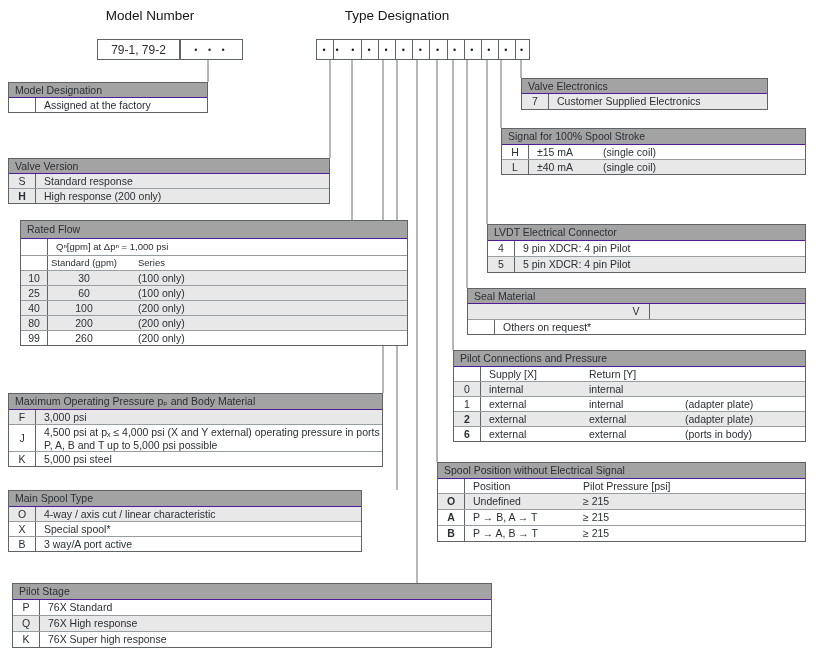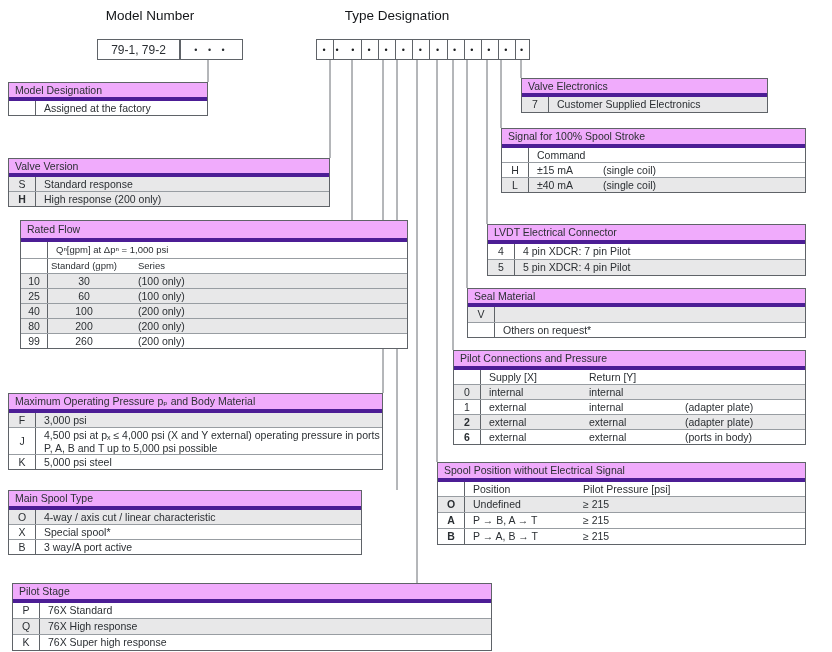"Model Designation" .hdr { background: #f0abfc -> #a3a3a3; border-bottom: 4px solid #4c1d95 -> 1px solid #4c1d95 }
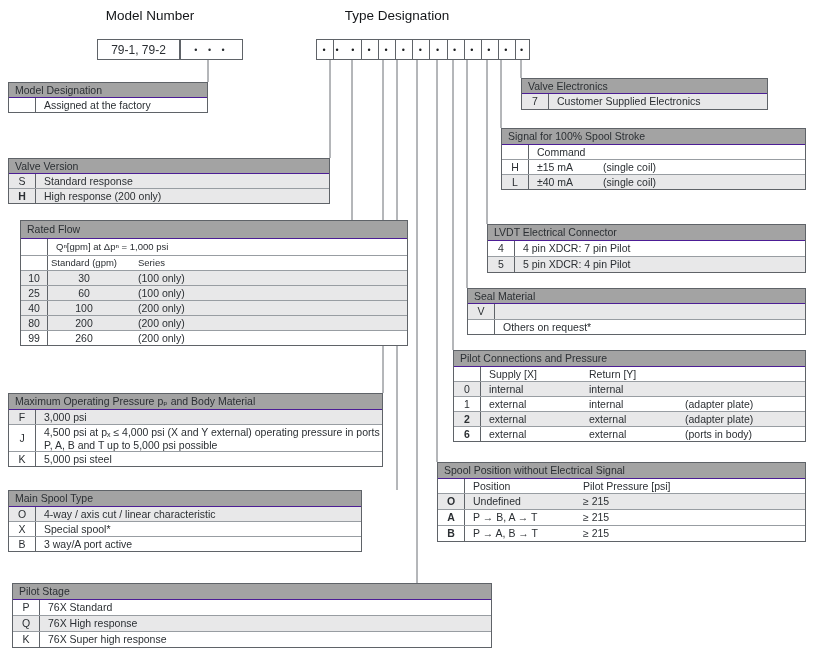"Assigned at the factory" .row { justify-content: none -> center }
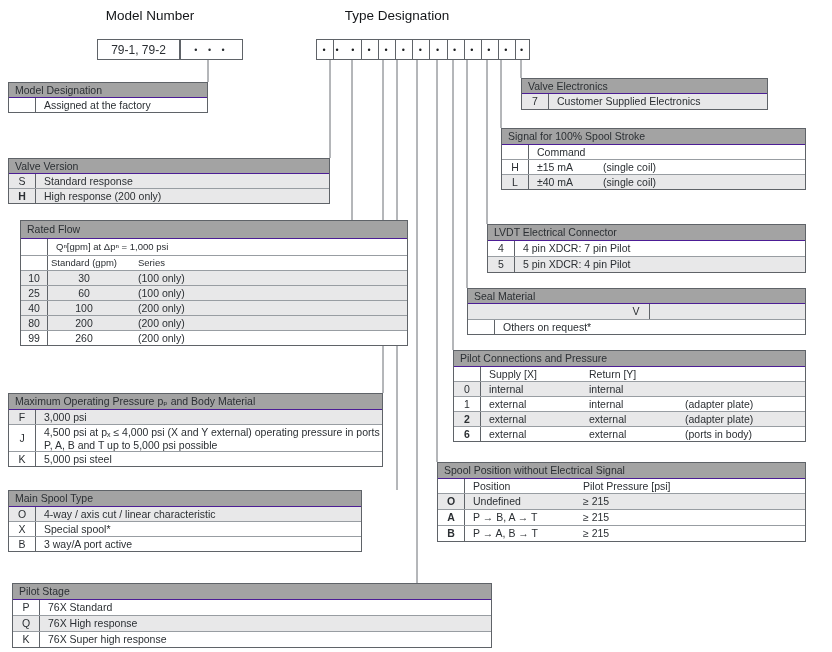"Command" div.row { html: <div> <span></span> <span>Command</span> </div> -> none }
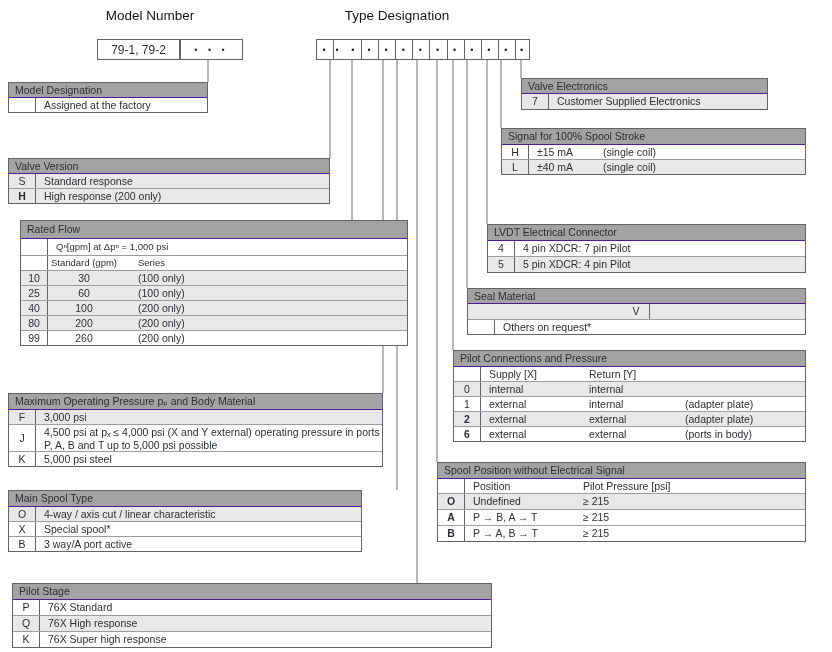"4 pin XDCR: 7 pin" span.txt { text: 4 pin XDCR: 7 -> 9 pin XDCR: 4 }
